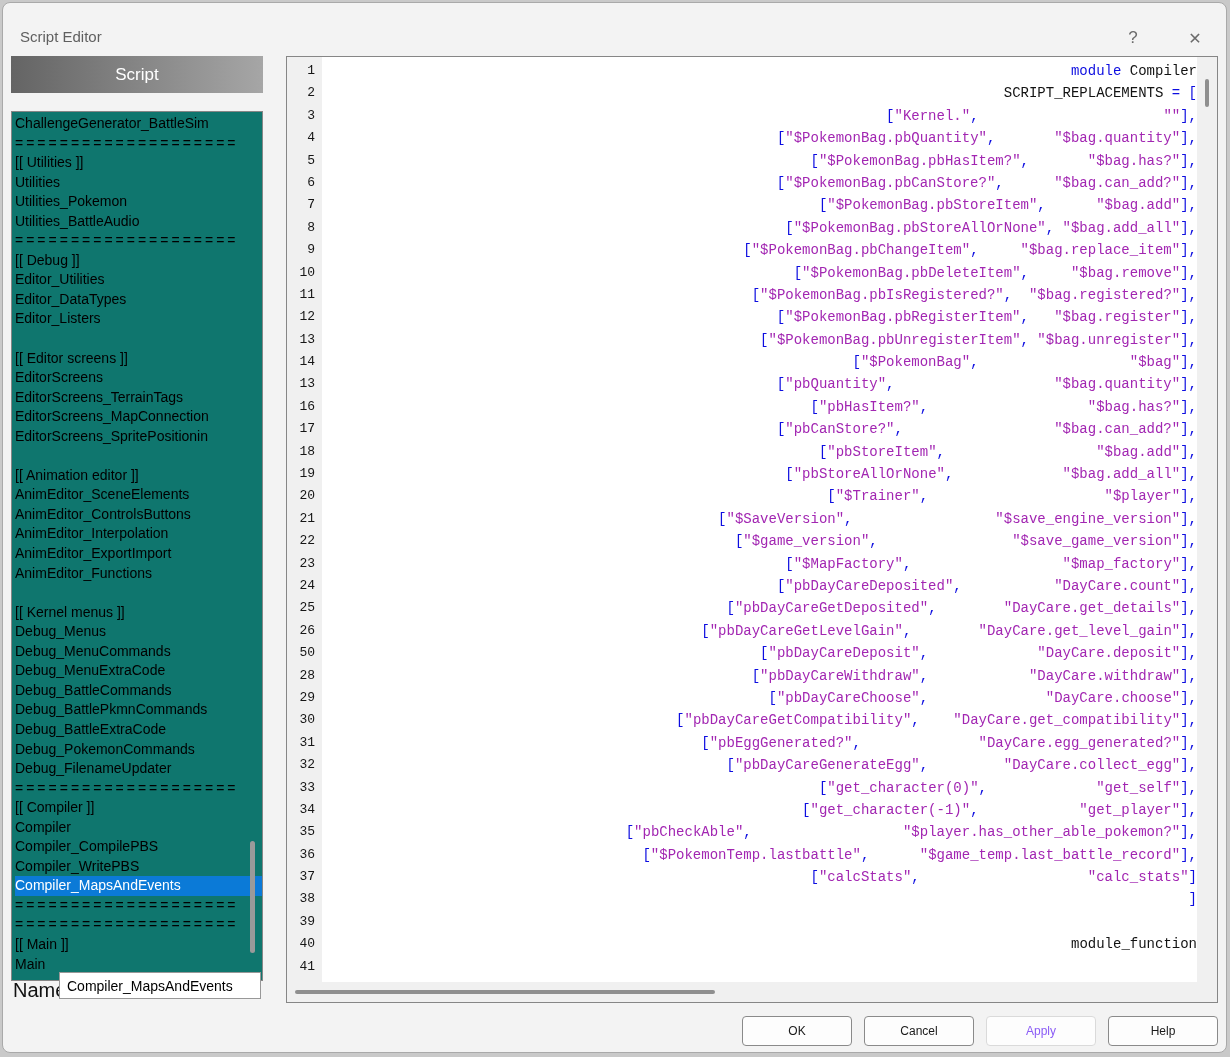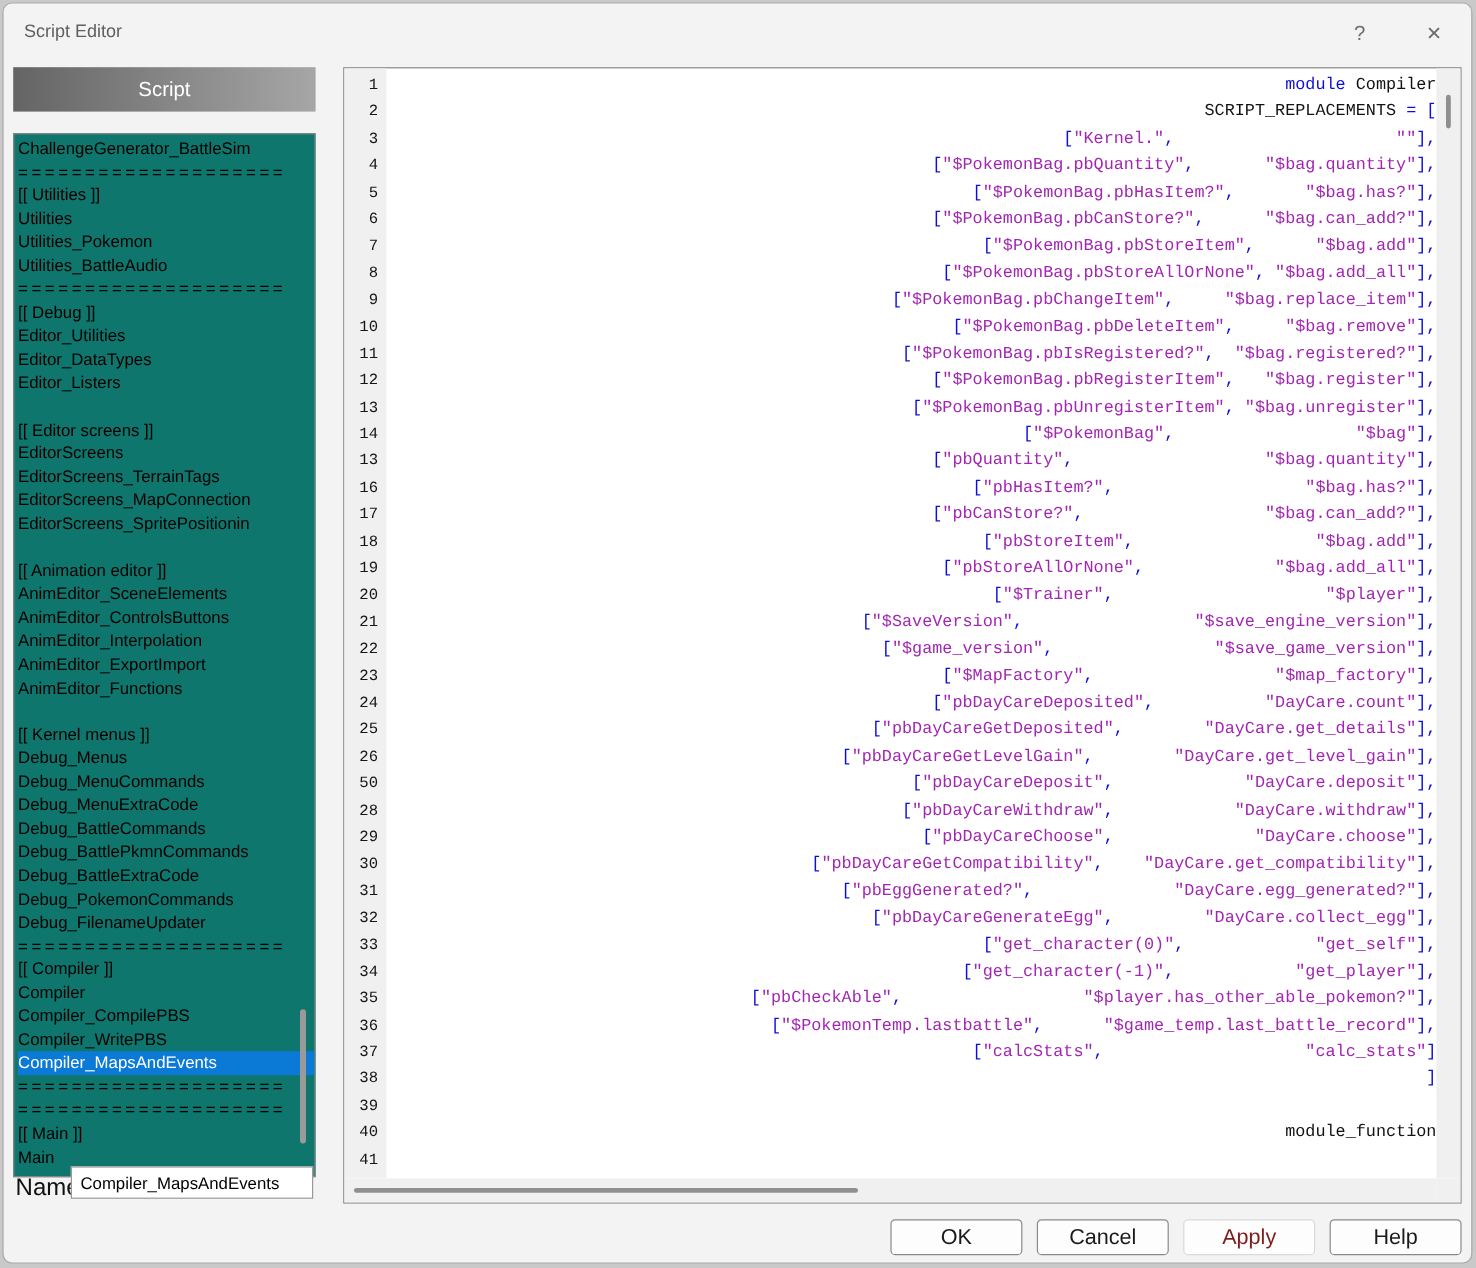"Script Editor" .titlebar { top: 4px -> 14px }
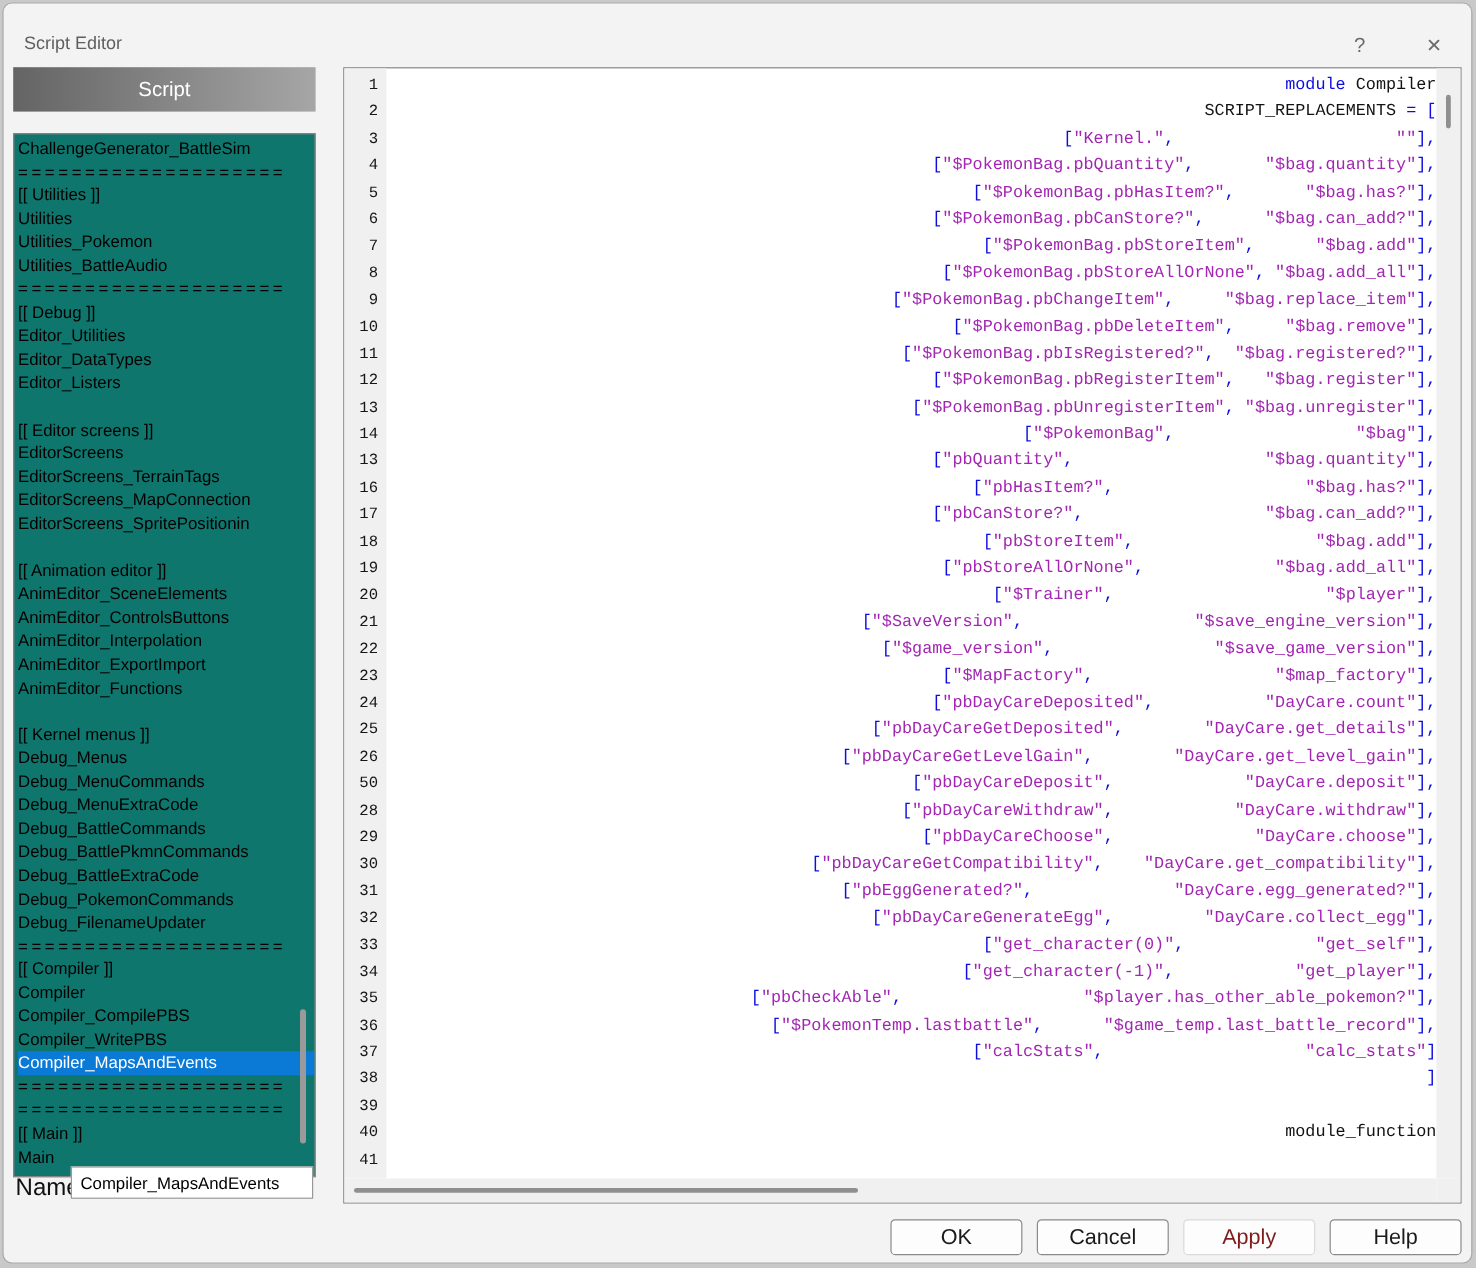"OK" .btn { font-size: 18px -> 12px }
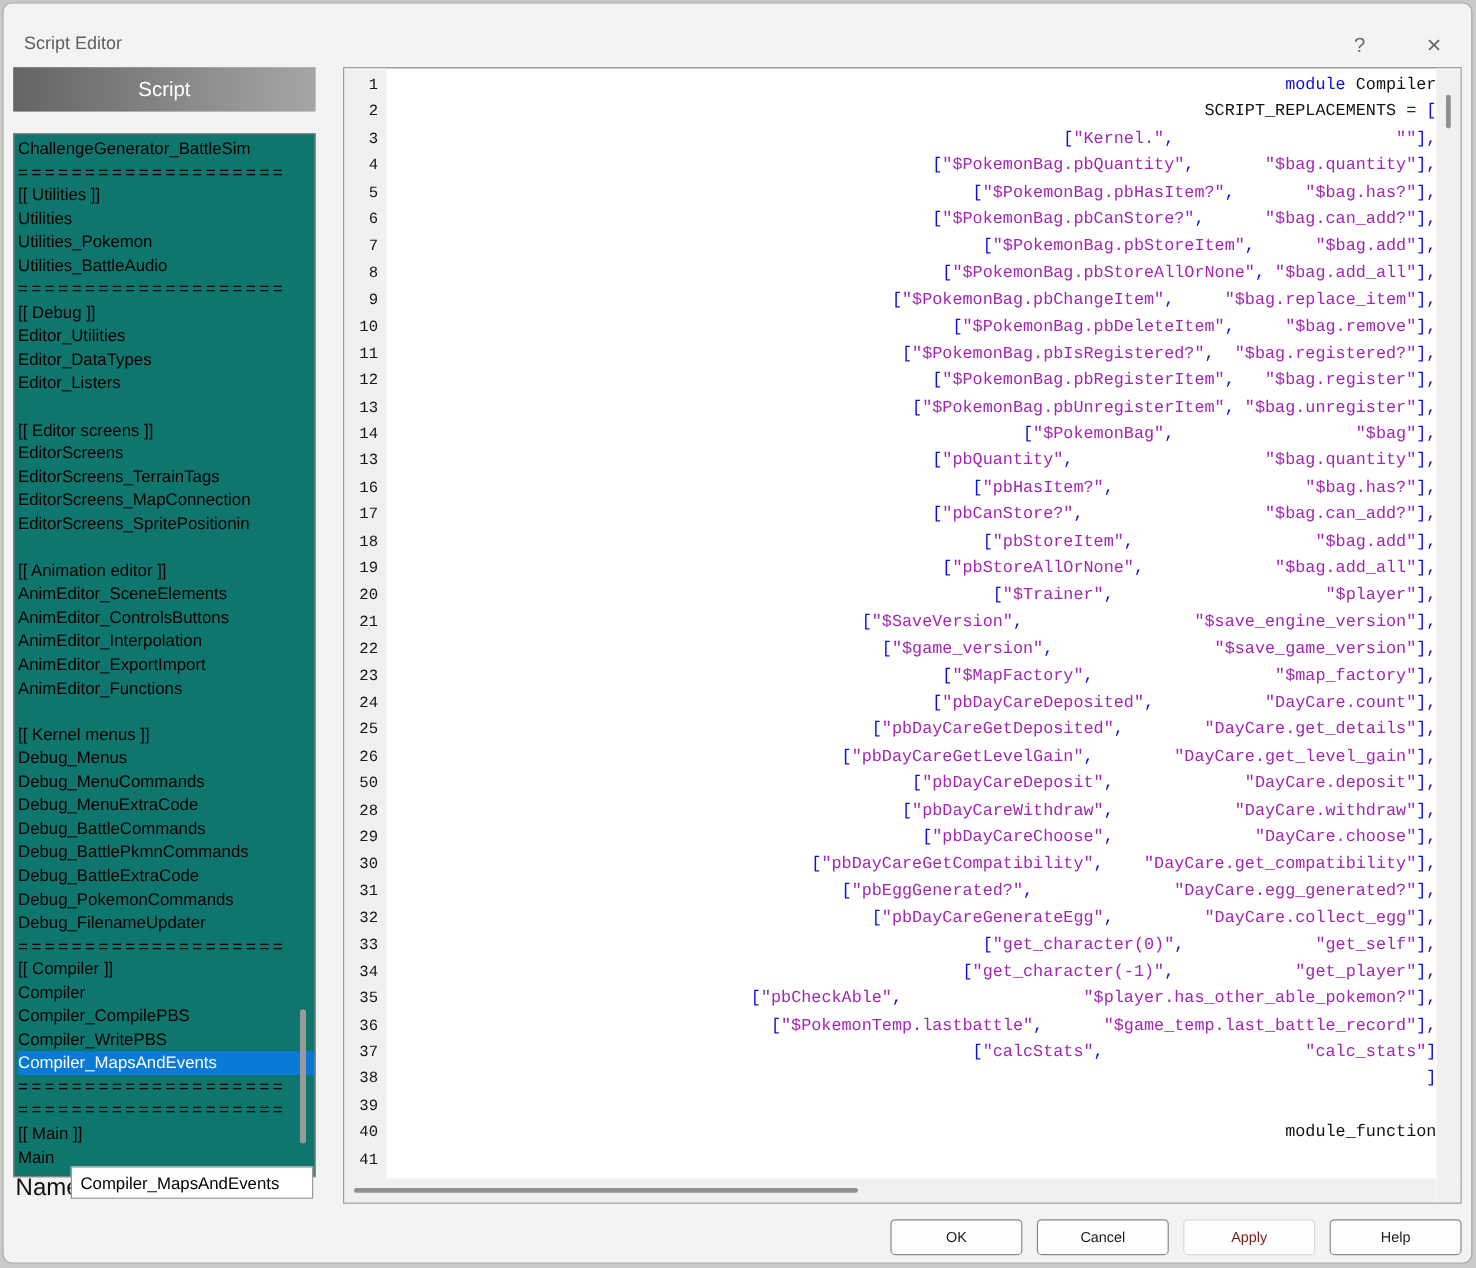"Apply" .btn:disabled { color: #7f1d1d -> #8b5cf6 }
